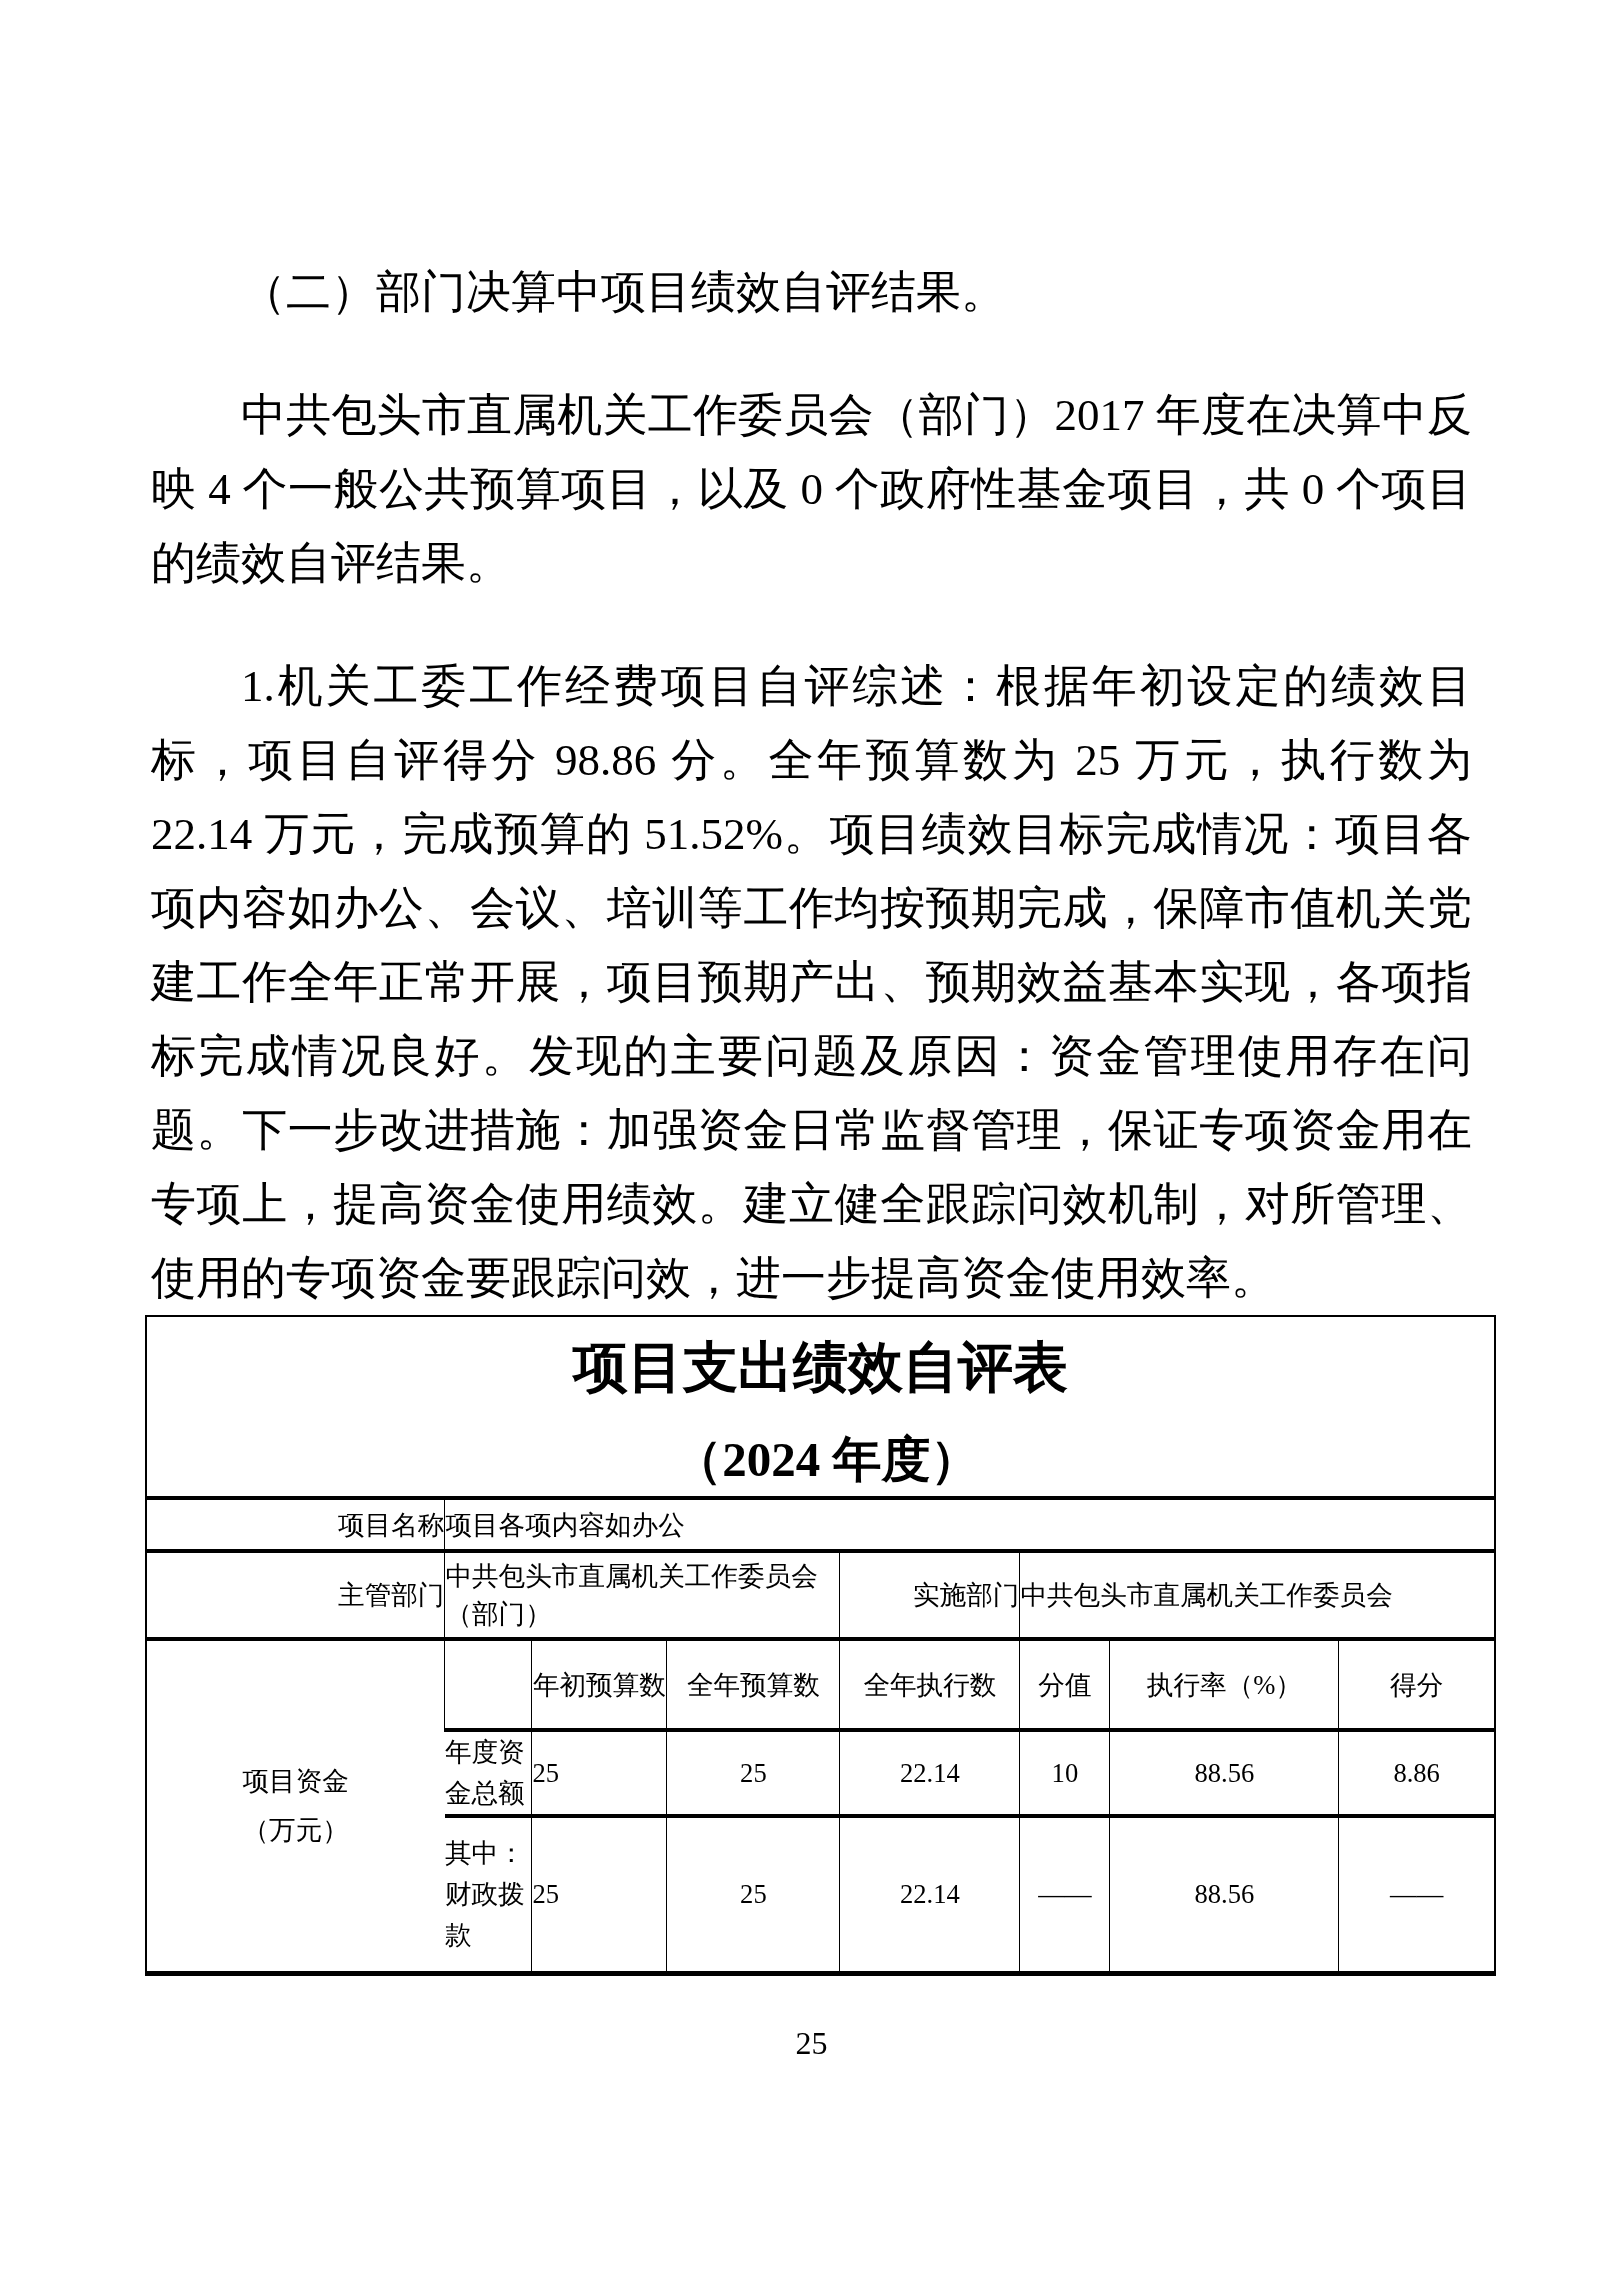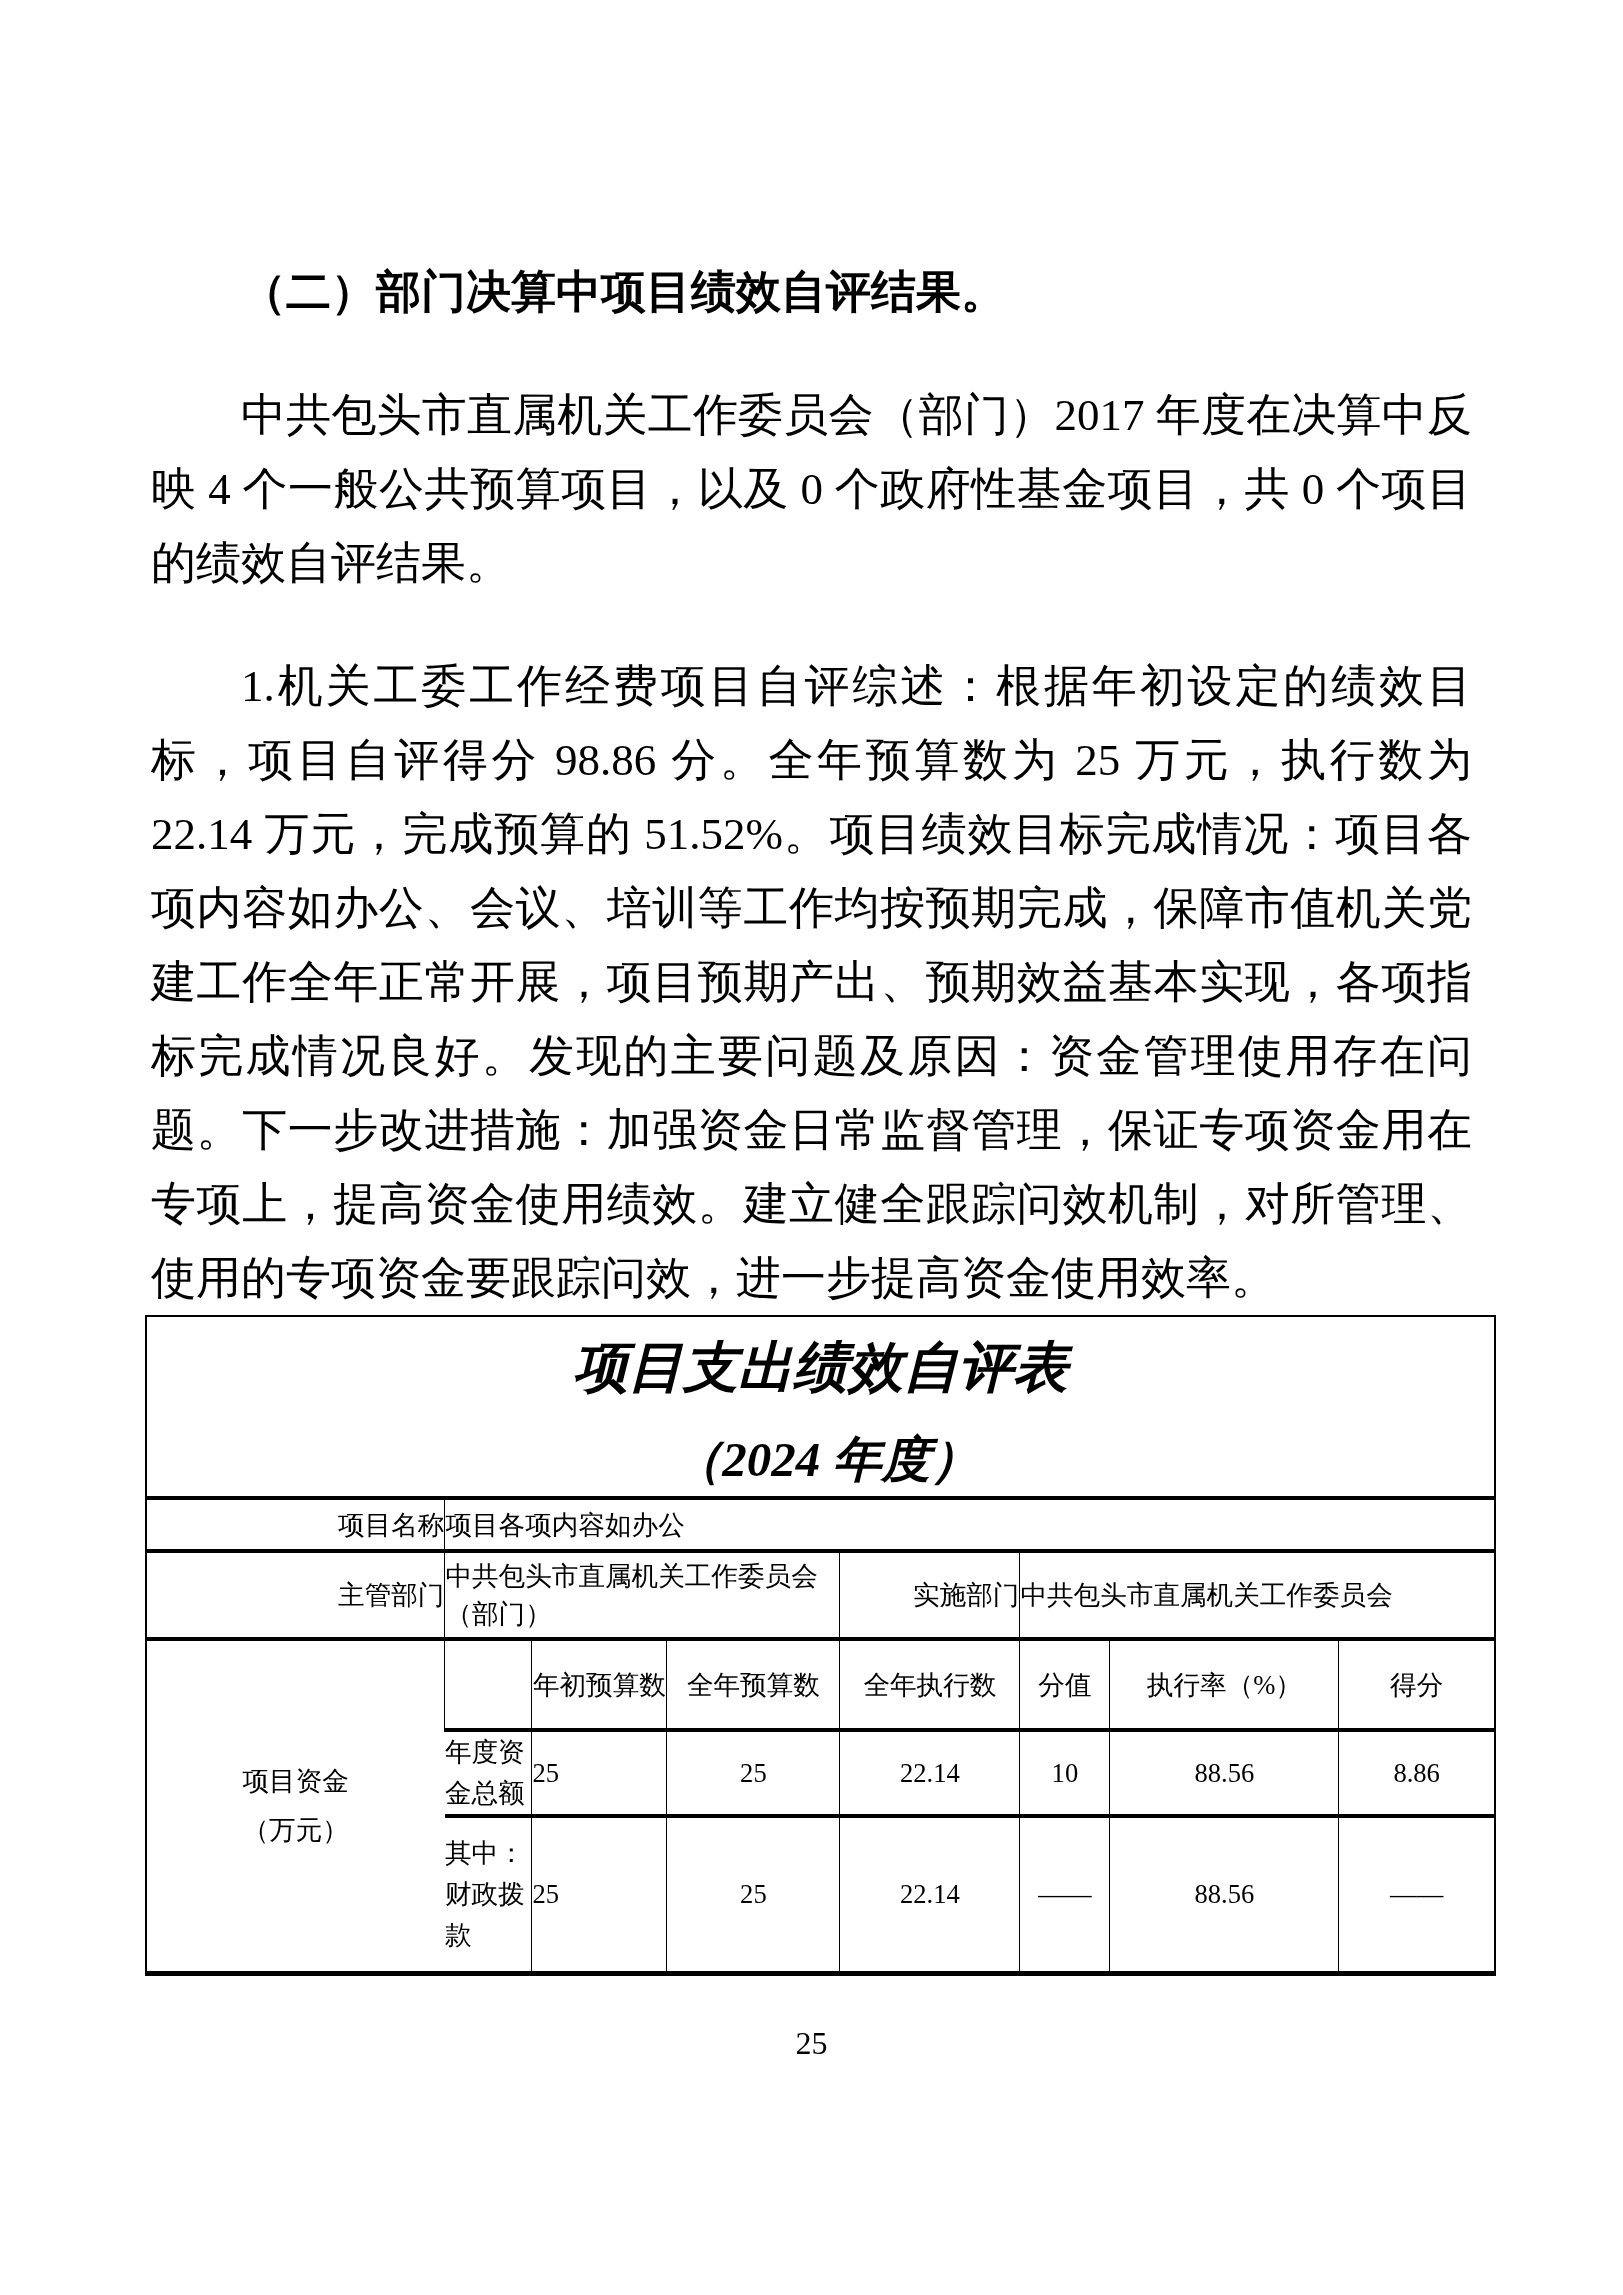"（二）部门决算中项目绩效自评结果。" p.heading { font-weight: bold -> normal }
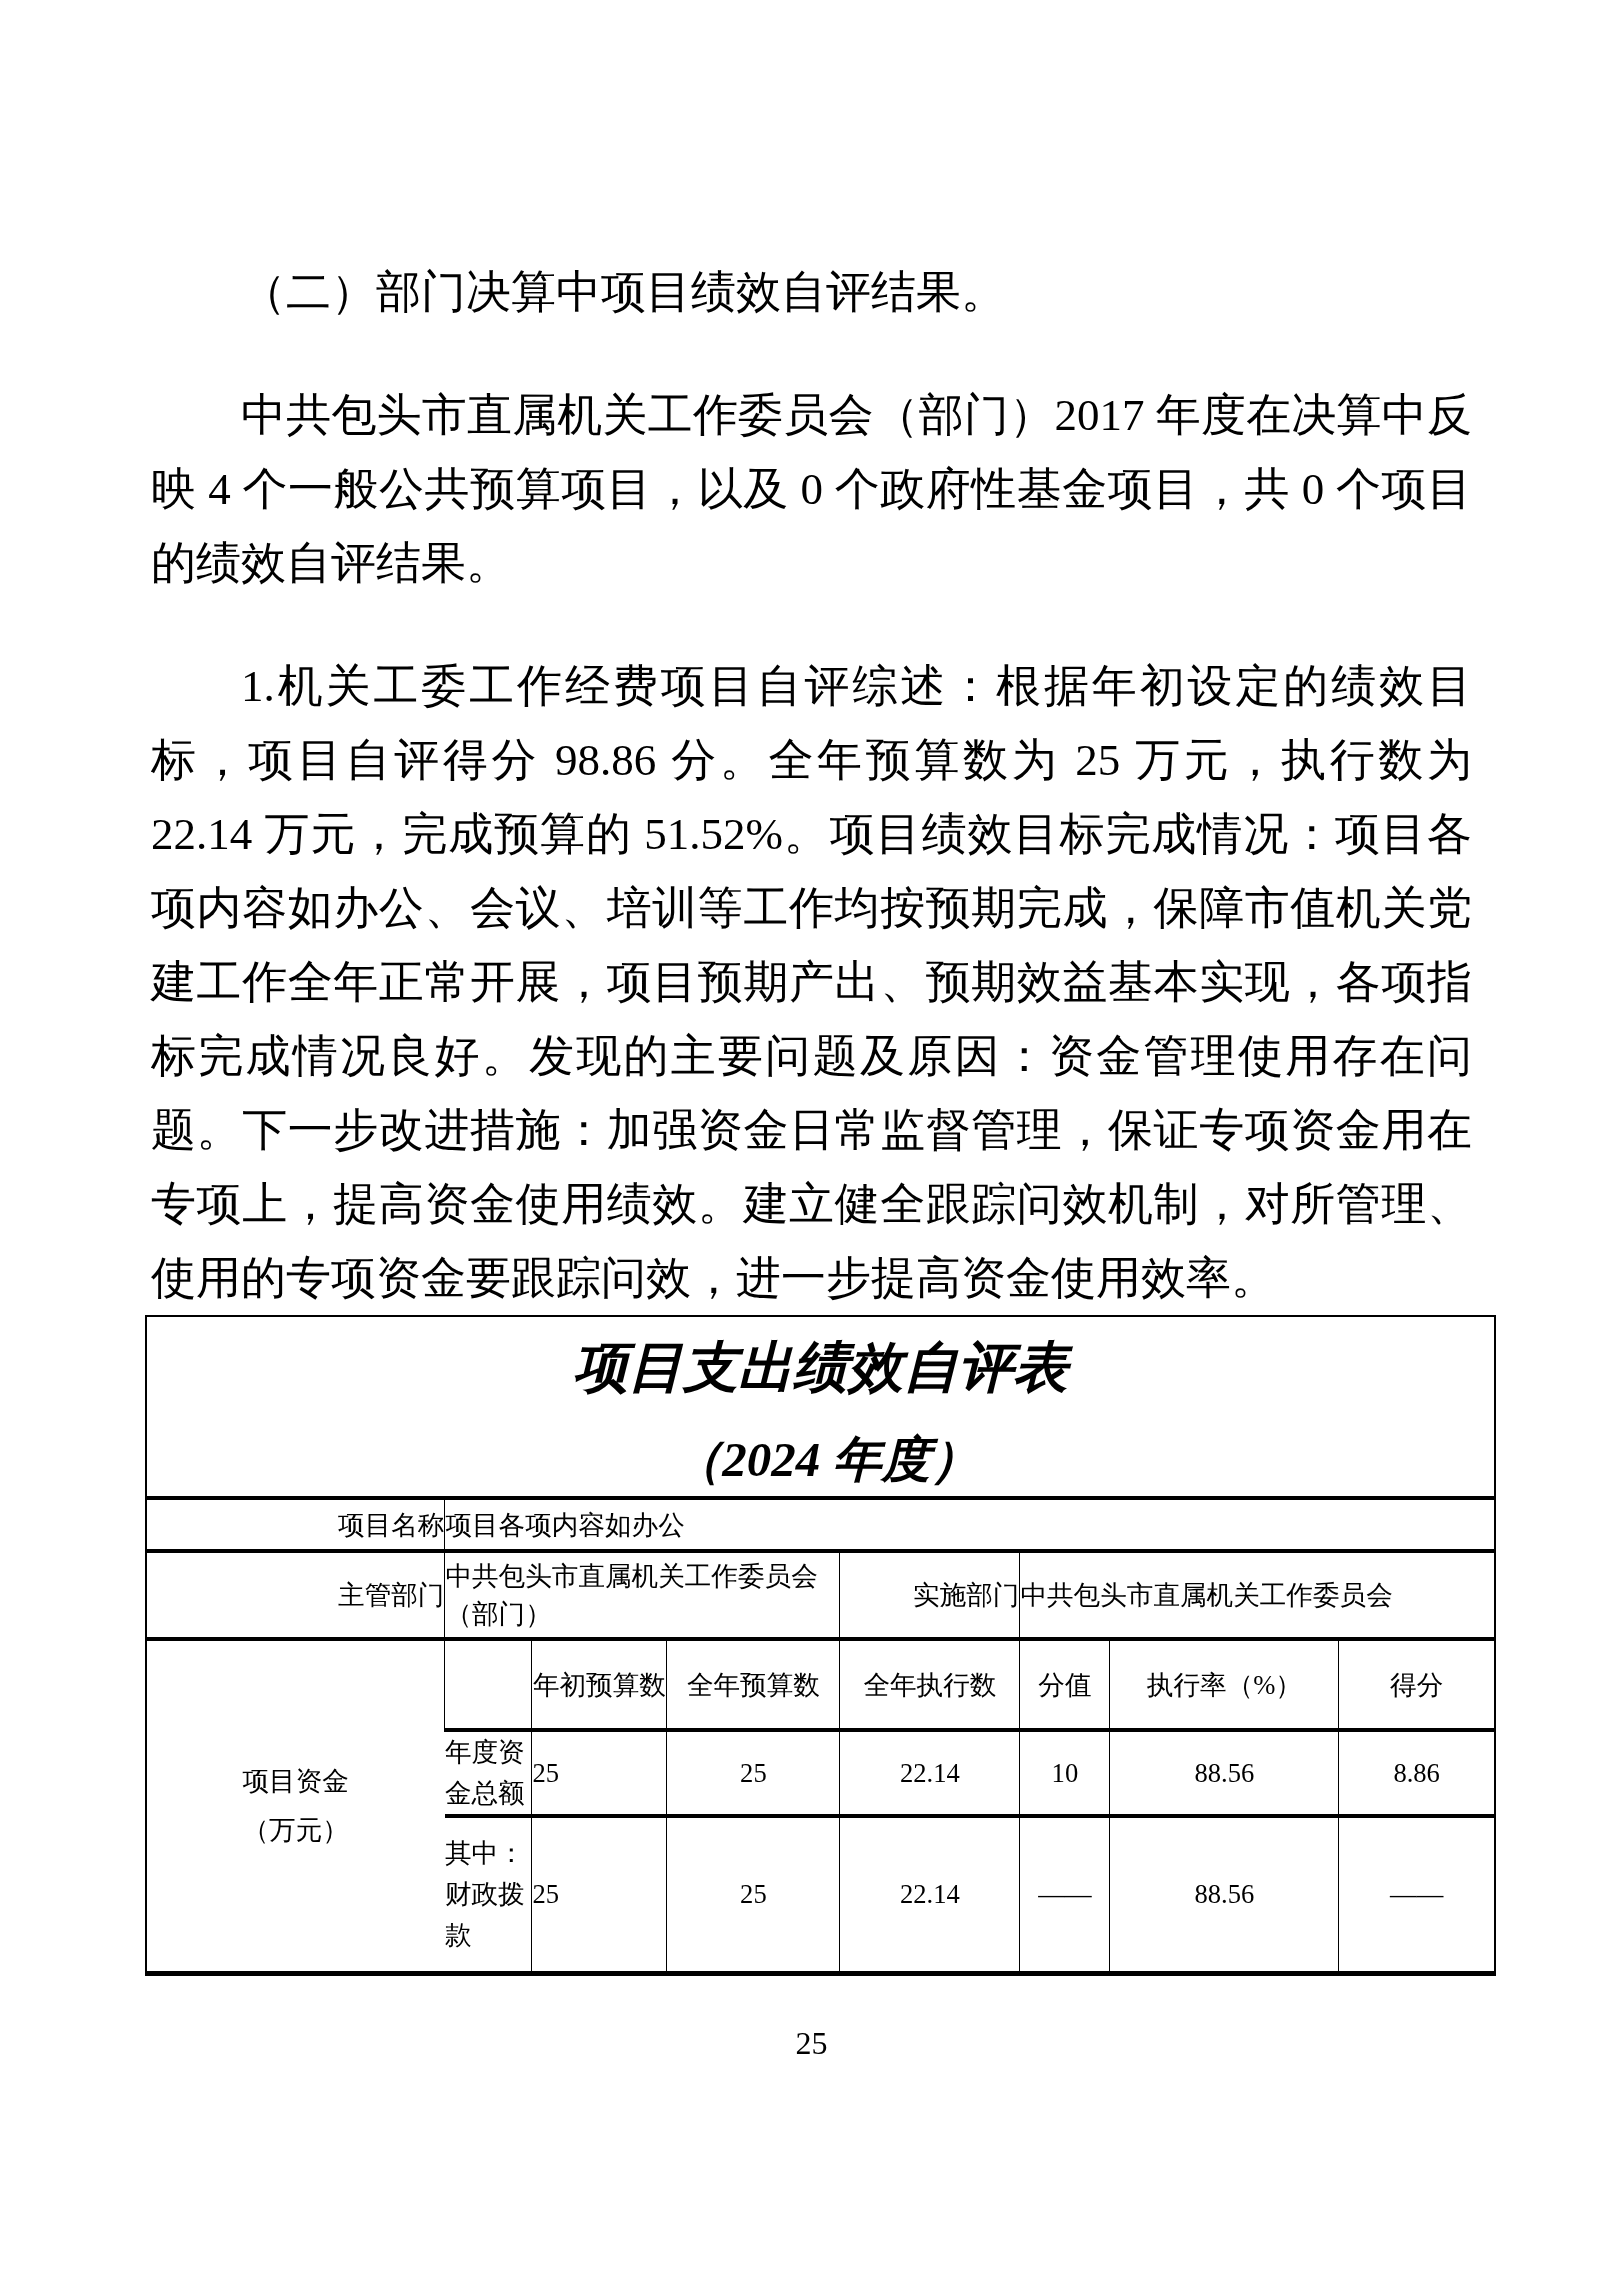"项目支出绩效自评表" tr.title-row td { font-style: italic -> none }
